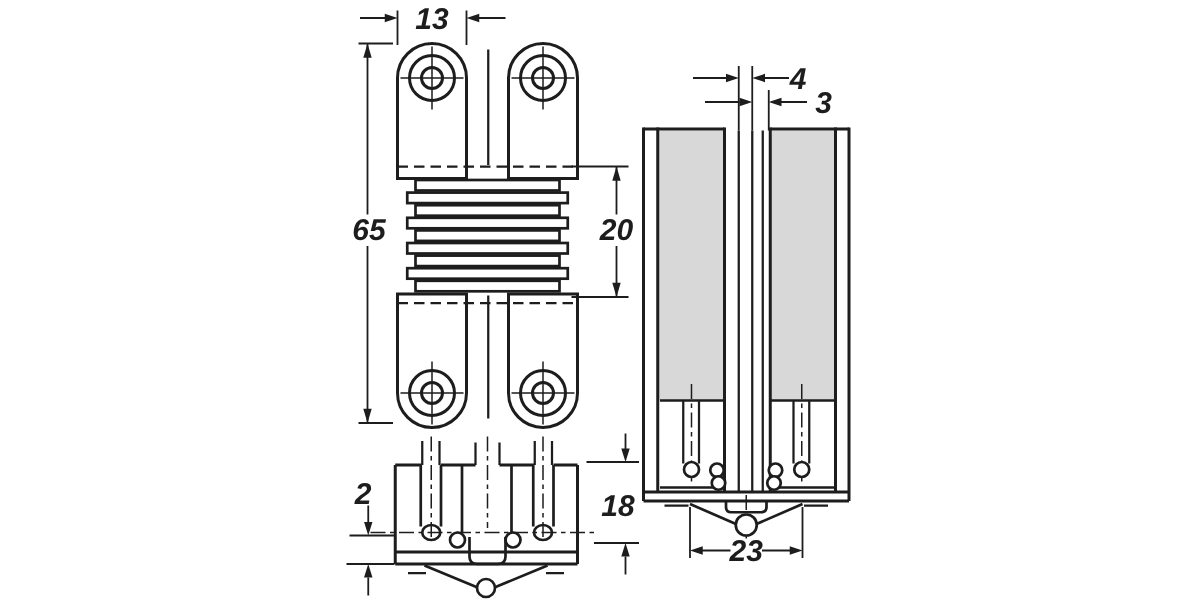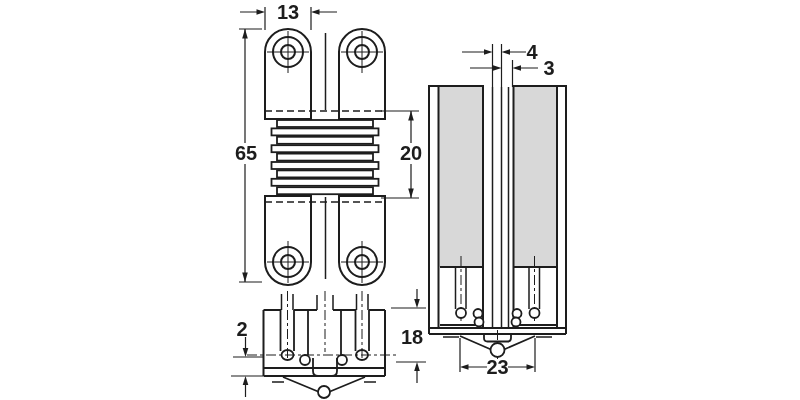"13" .stage { font-style: none -> italic }
